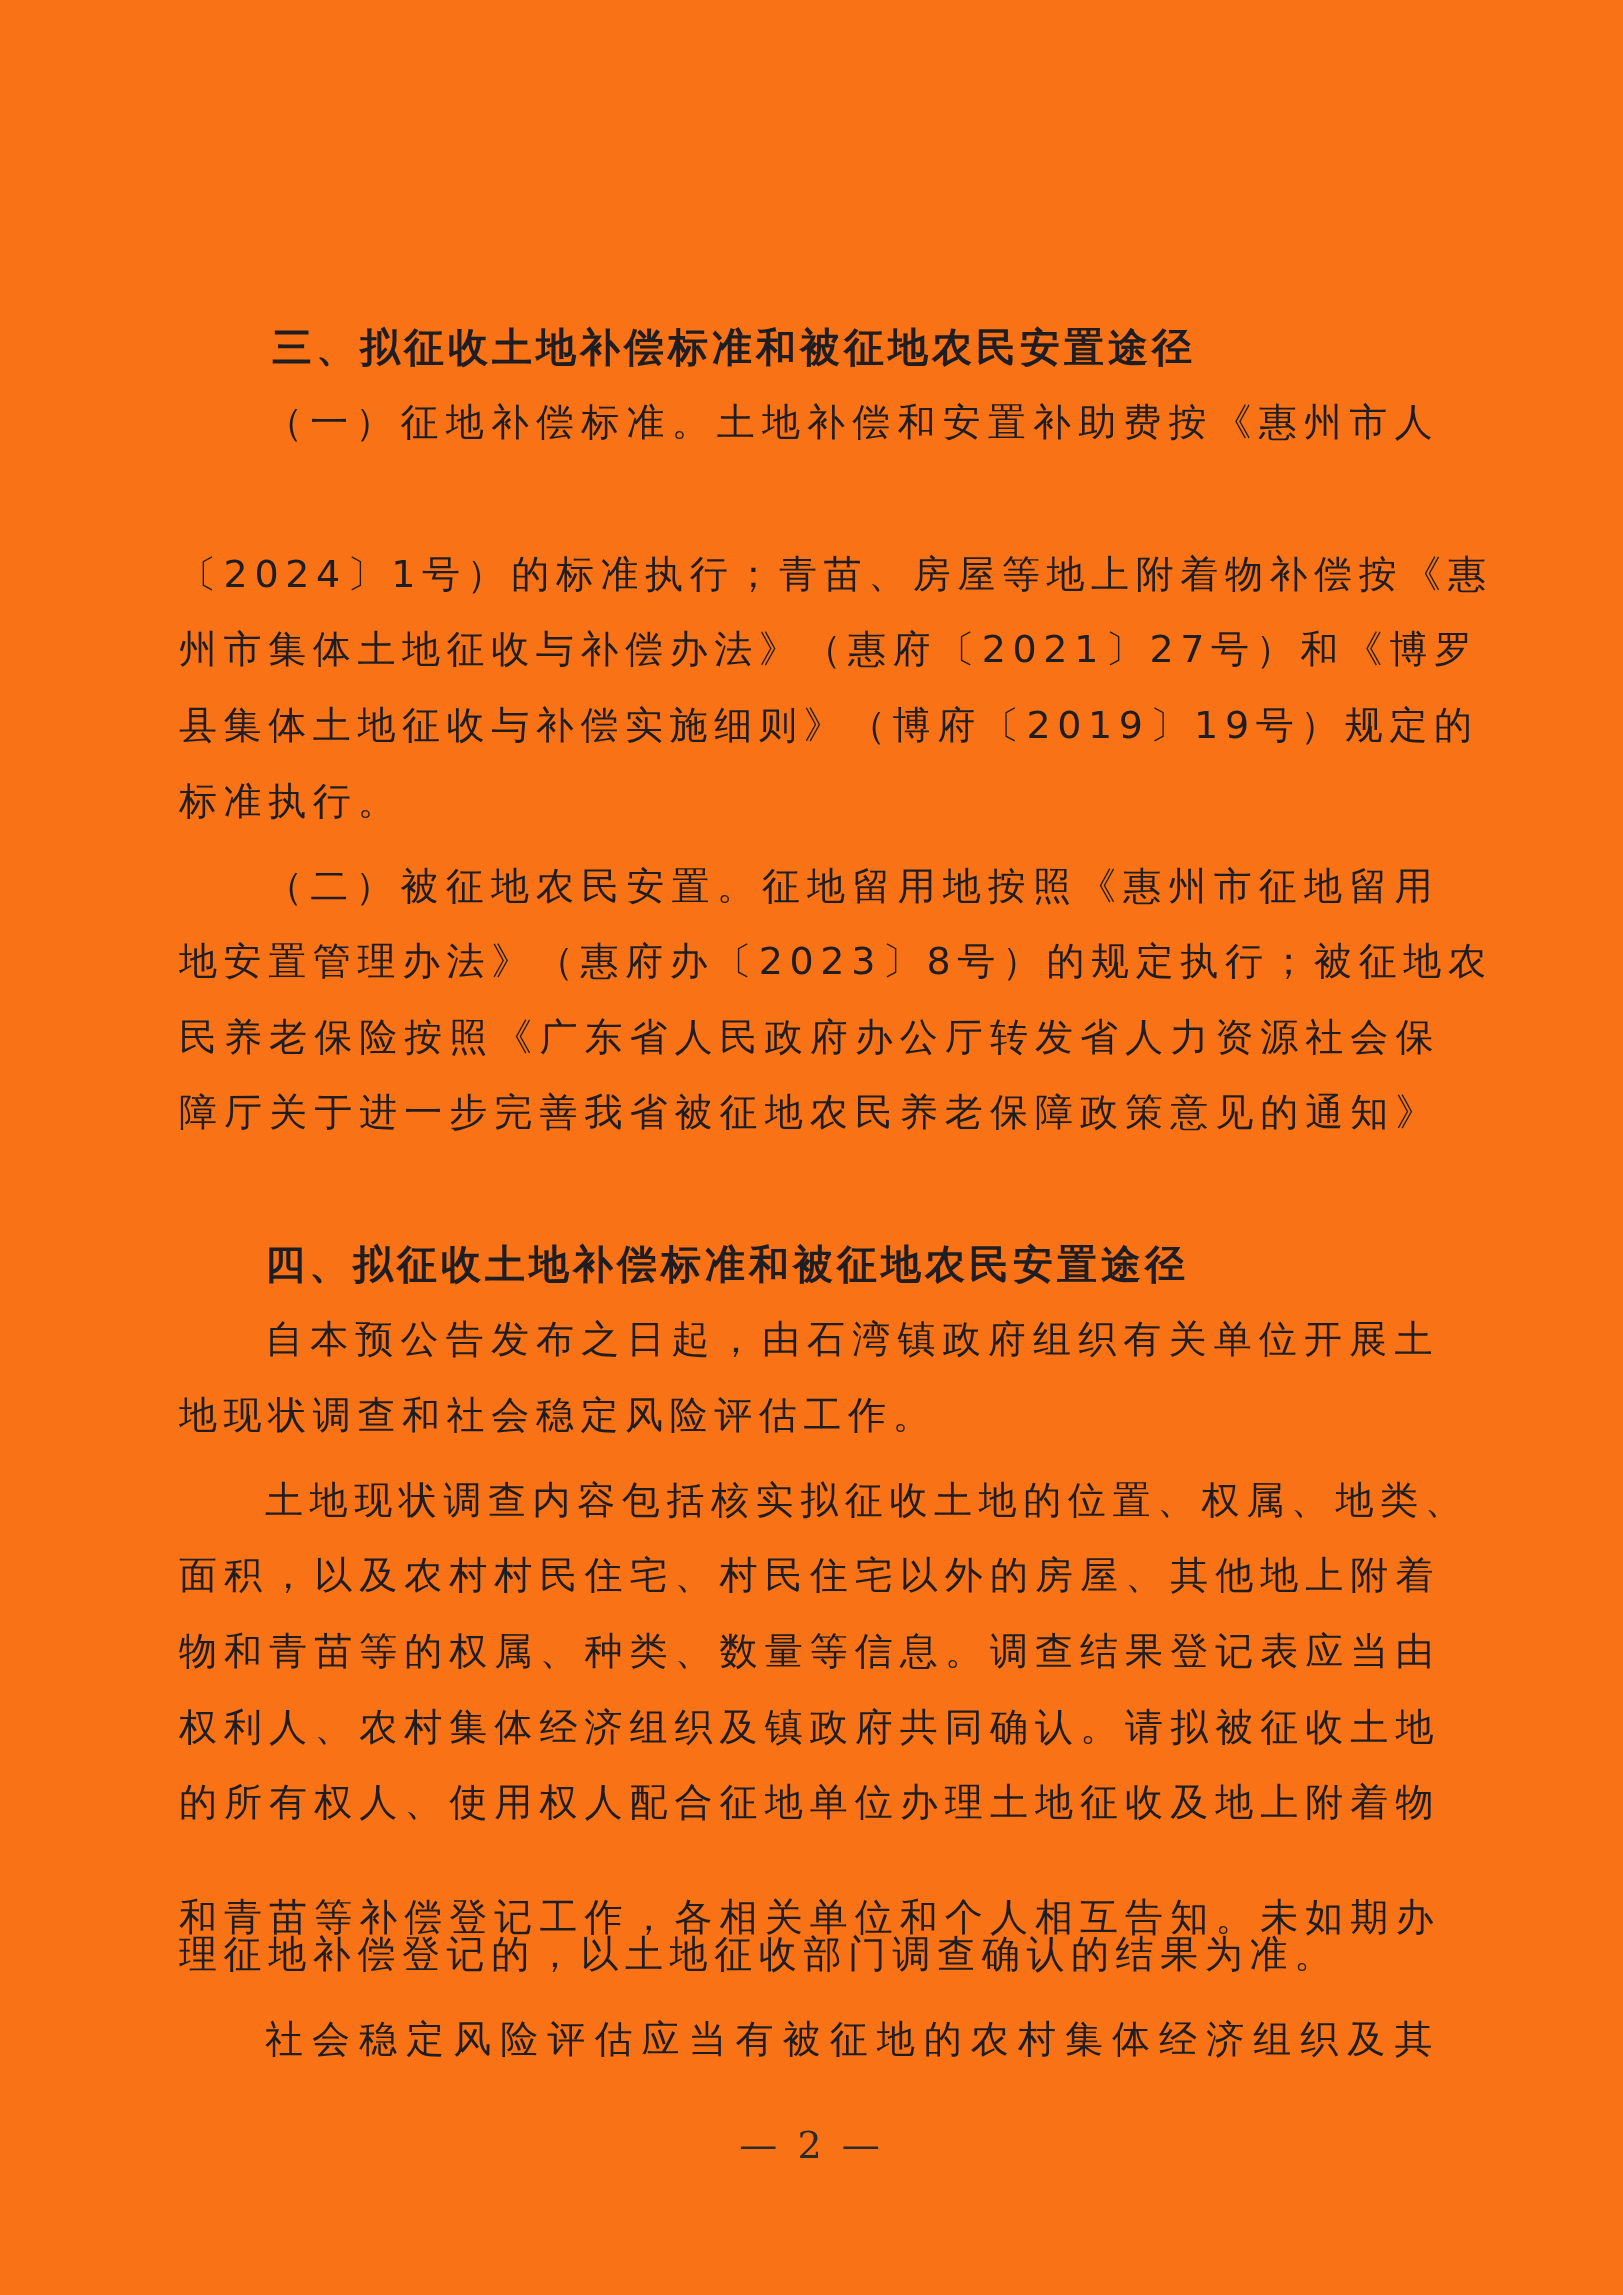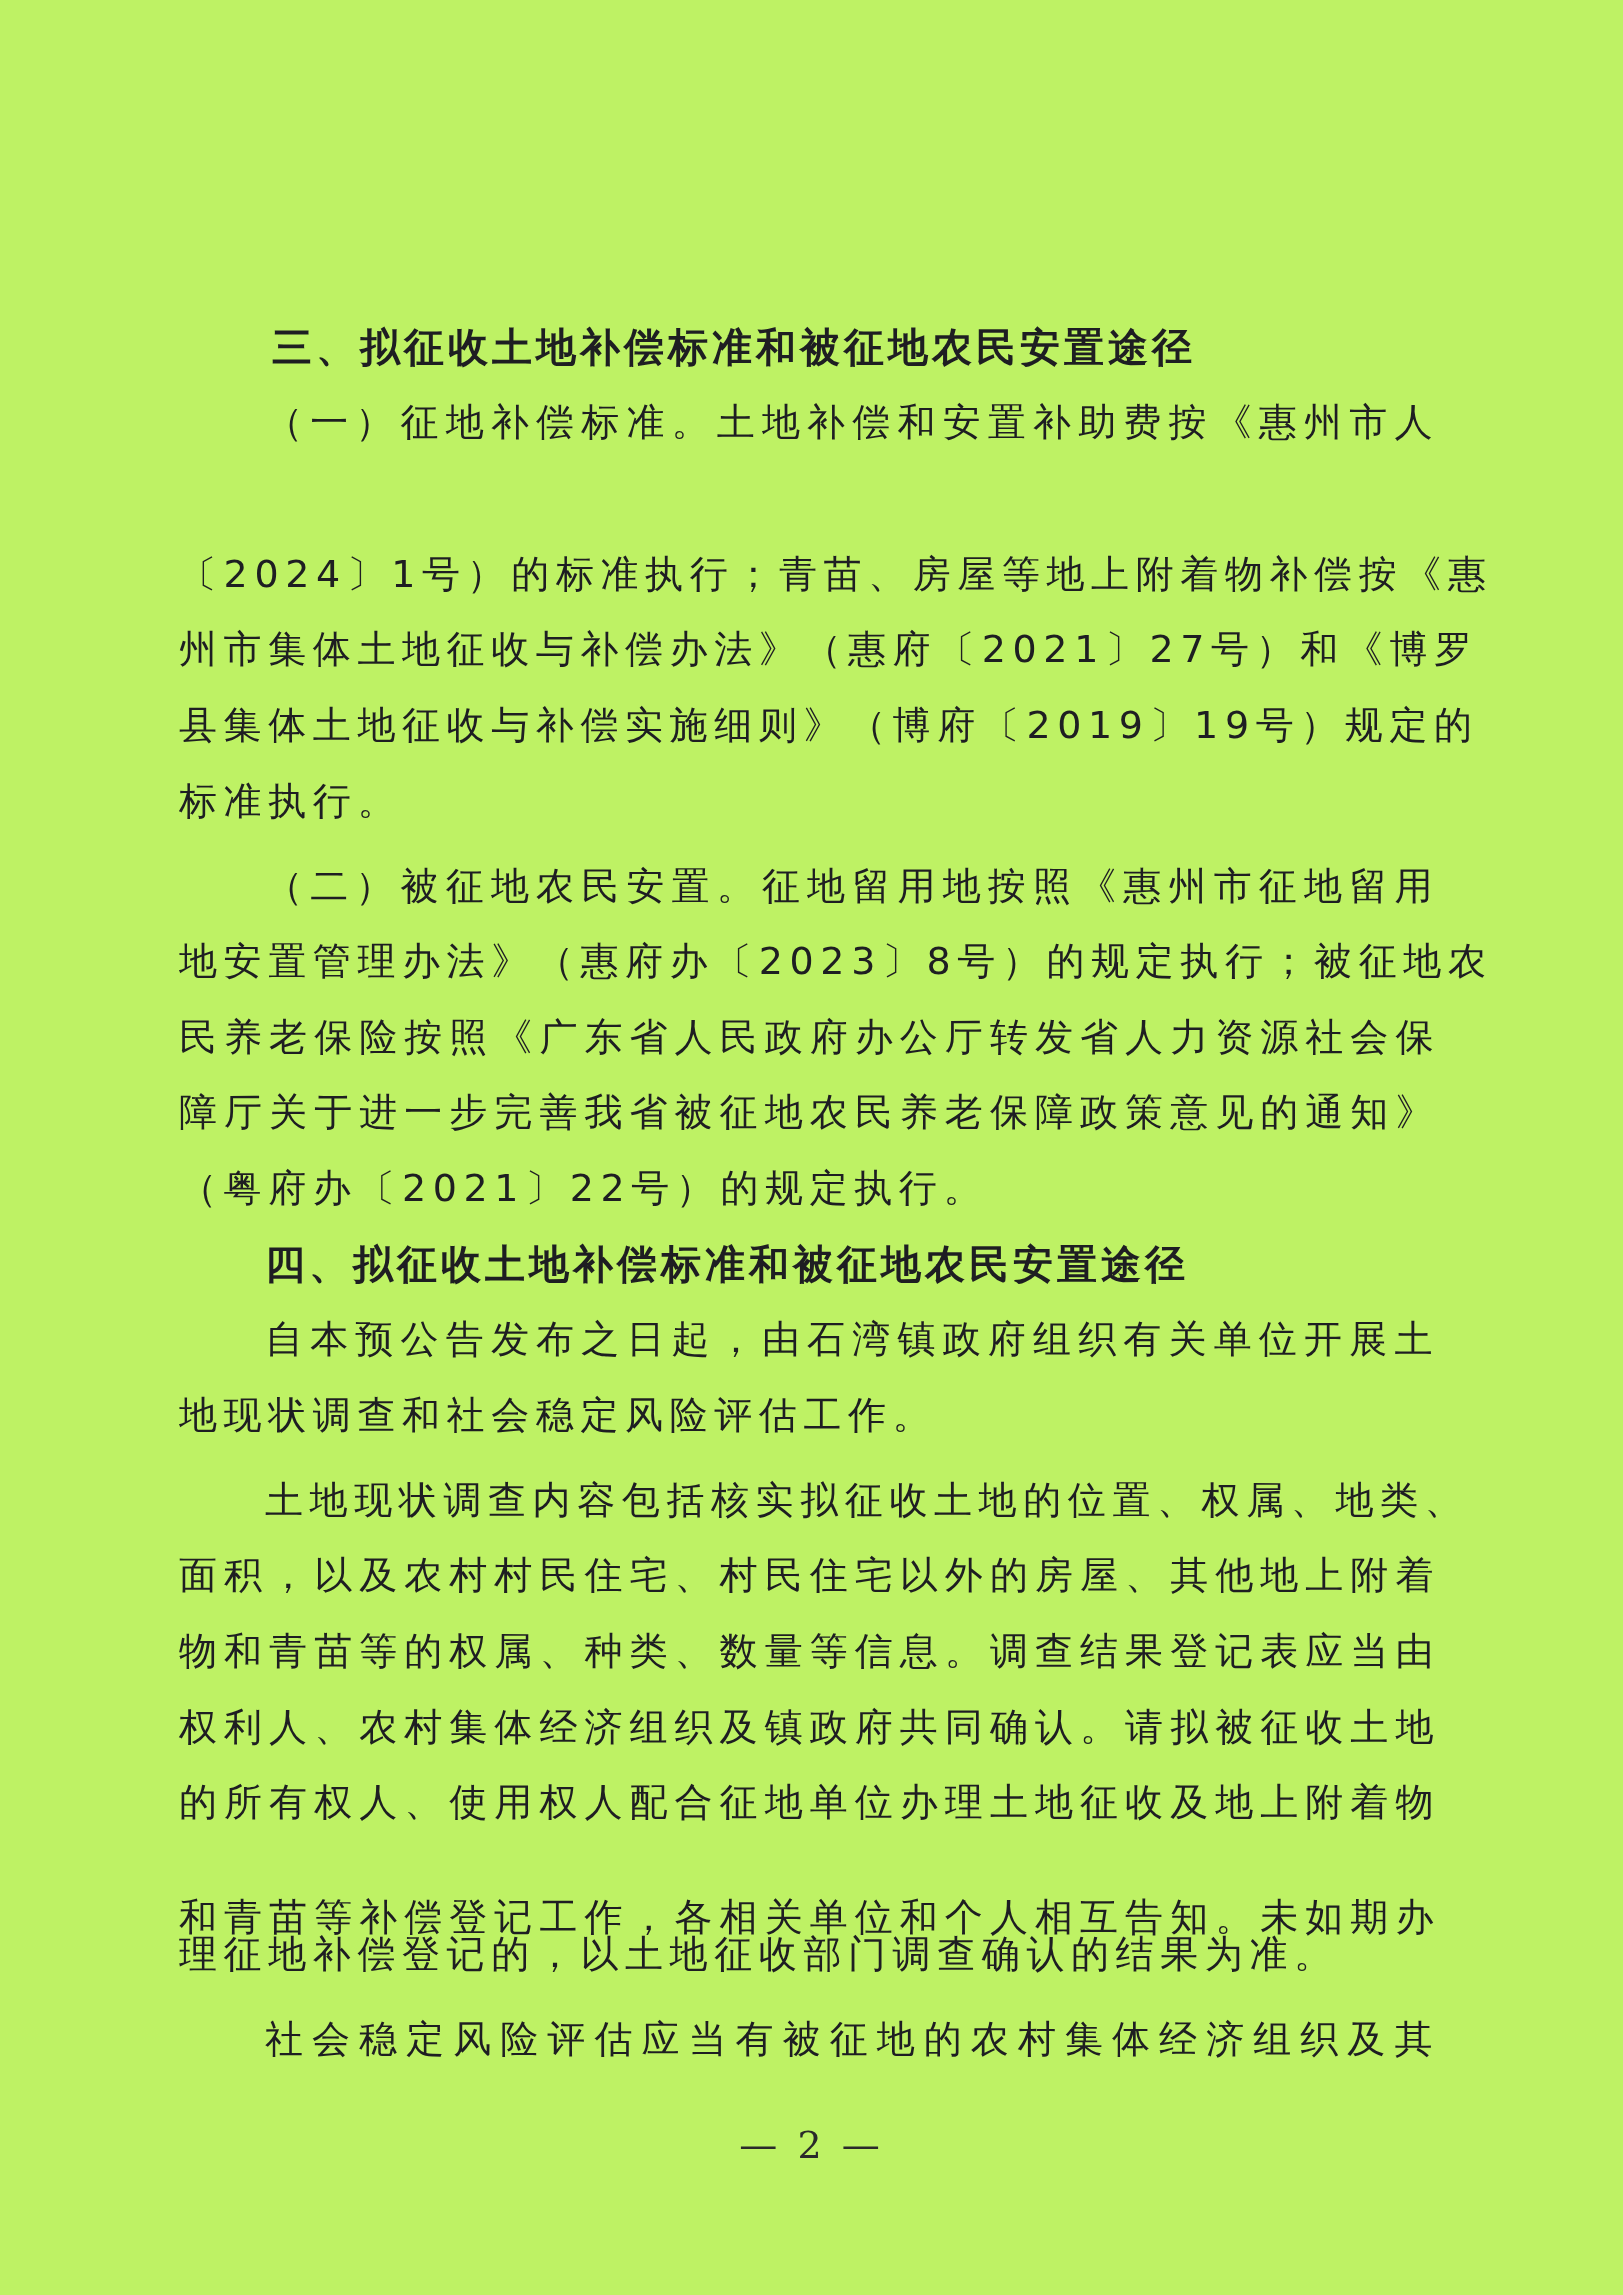"三、拟征收土地补偿标准和被征地农民安置途径" .page { background: #bef264 -> #f97316 }
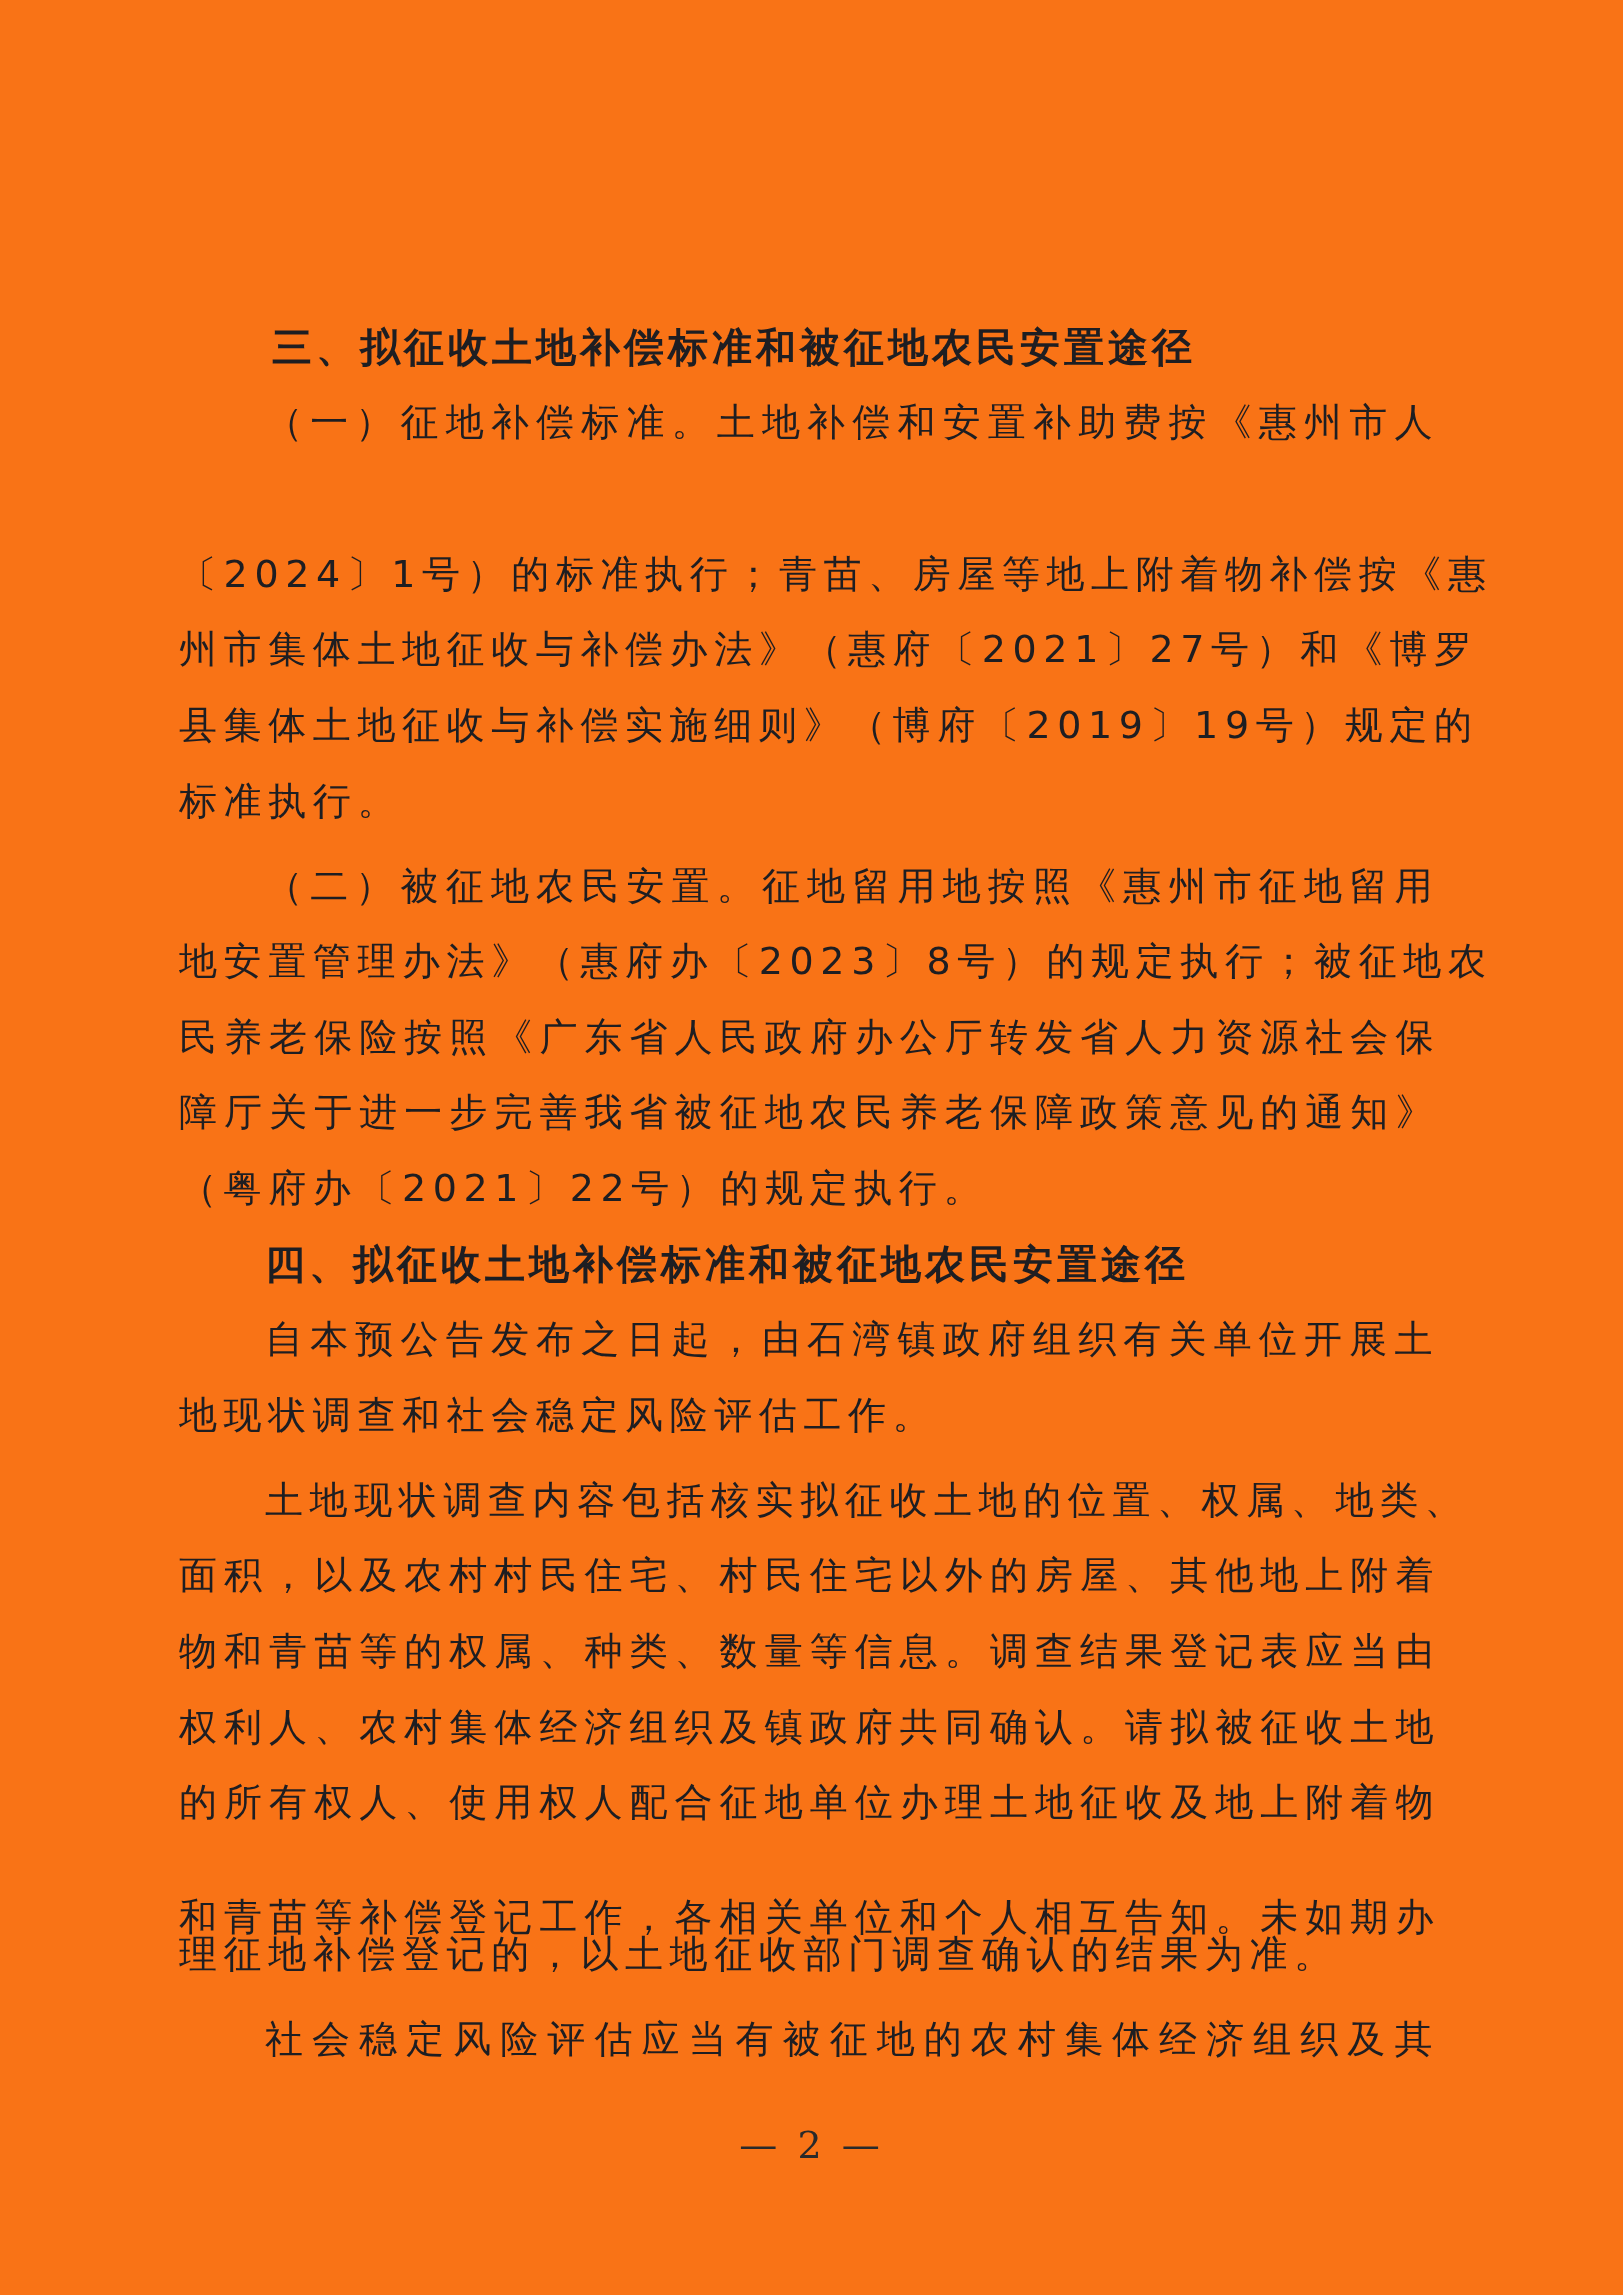"（粤府办〔2021〕22号）的规定执行。" div.line { html: <div>（粤府办〔2021〕22号）的规定执行。</div> -> none }
